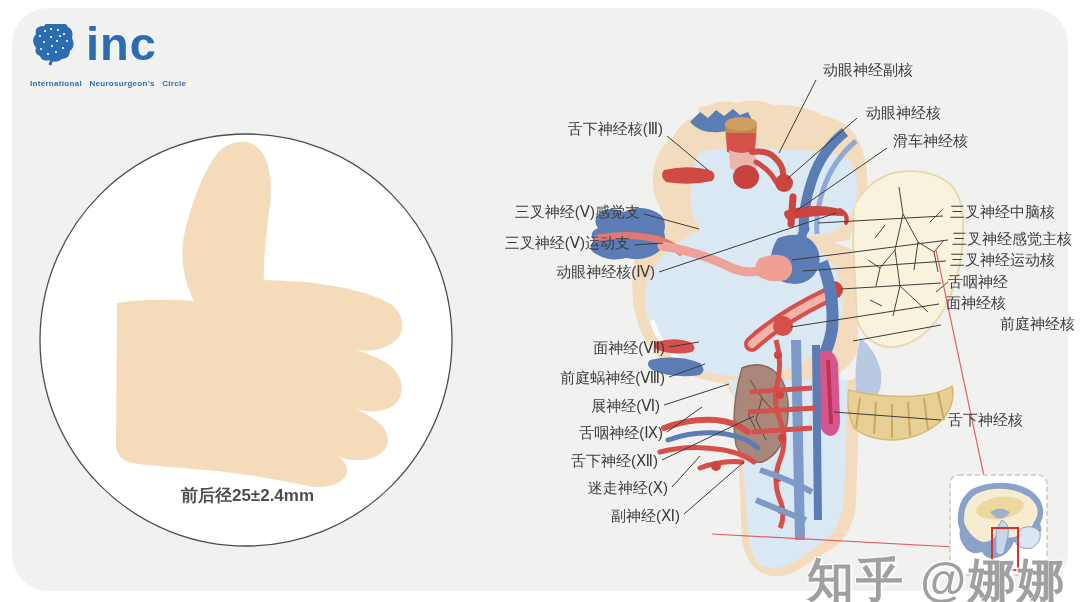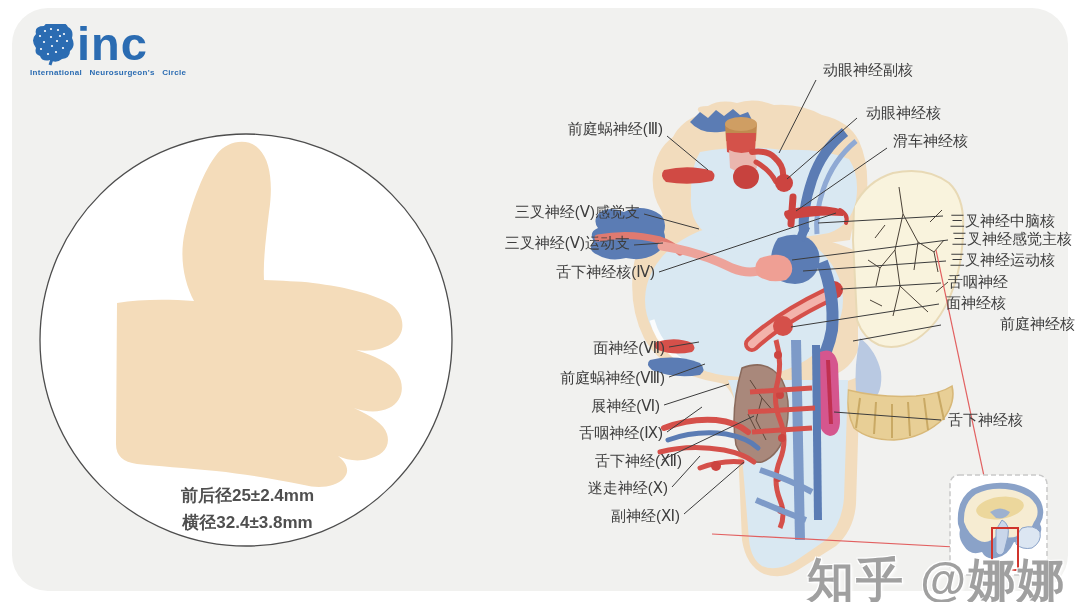"inc" .logo-text { margin-left: 3px -> 12px }
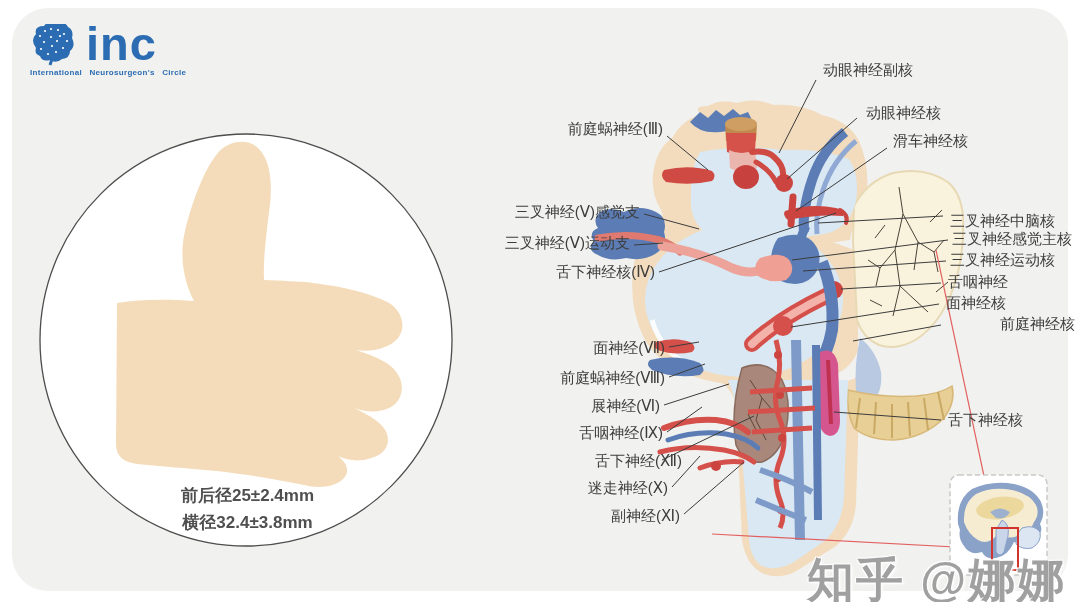"International Neurosurgeon's Circle" .logo-sub { margin-top: 2px -> 13px }
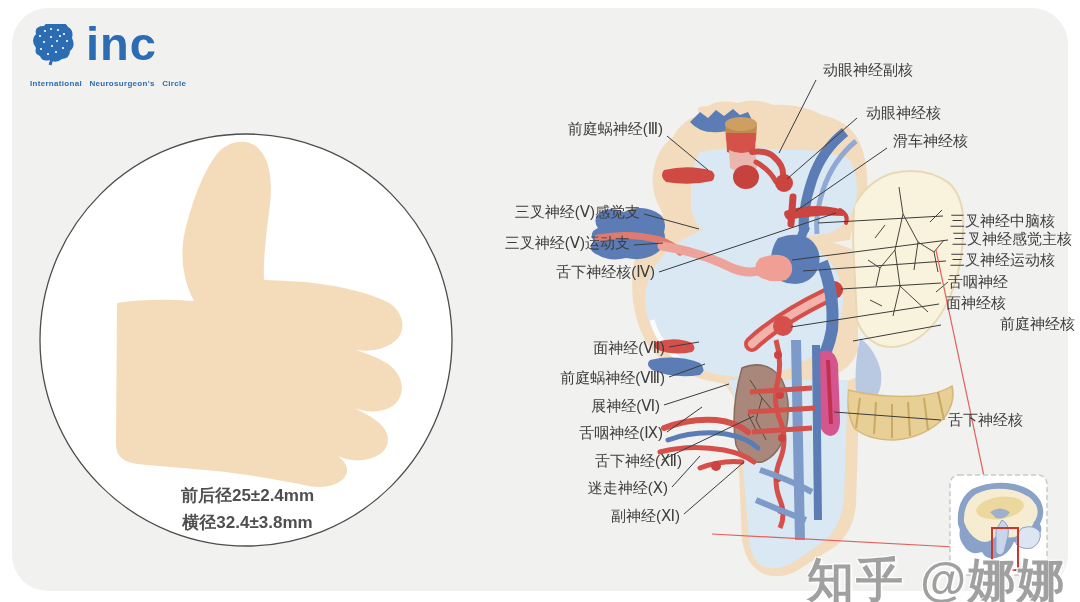"前庭蜗神经(Ⅲ)" div.lbl { text: 前庭蜗神经 -> 舌下神经核 }
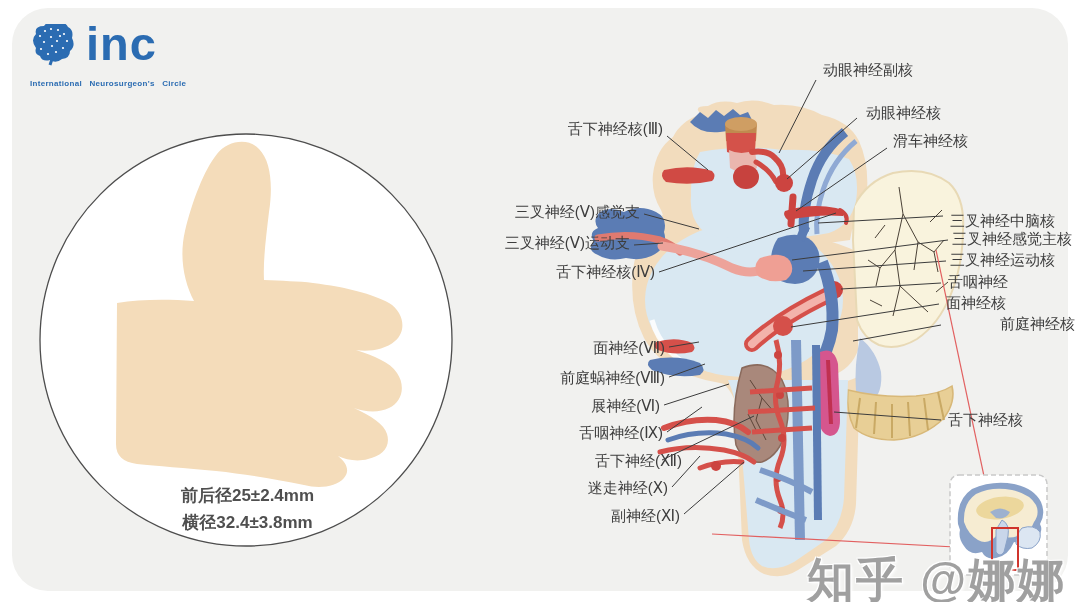"三叉神经中脑核" div.lbl { top: 212px -> 203px }
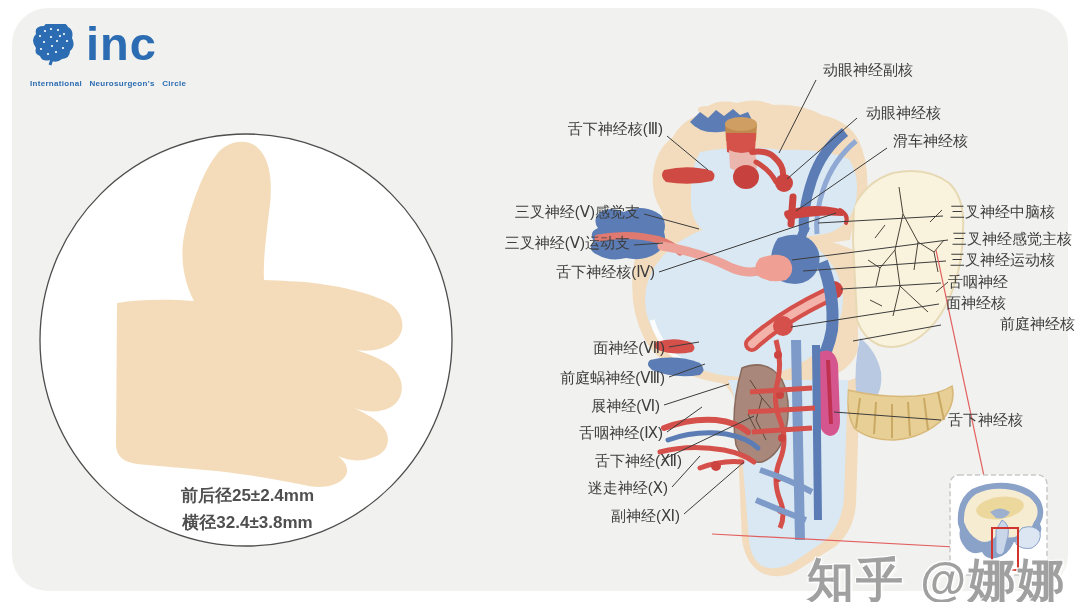"舌下神经核(Ⅳ)" div.lbl { text: 舌下 -> 动眼 }
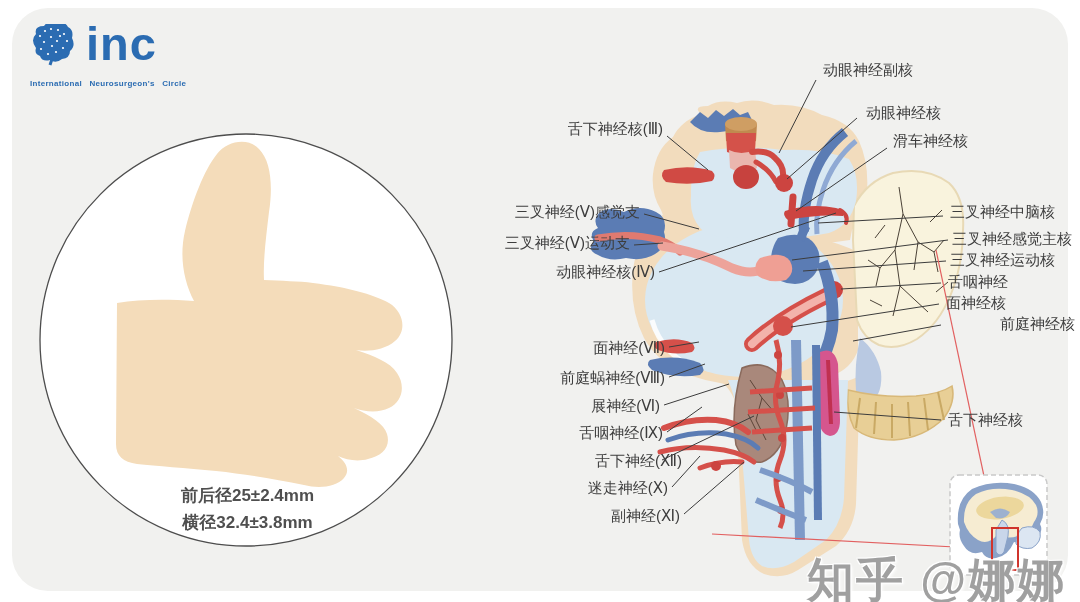"舌下神经(Ⅻ)" div.lbl { right: 398px -> 422px }
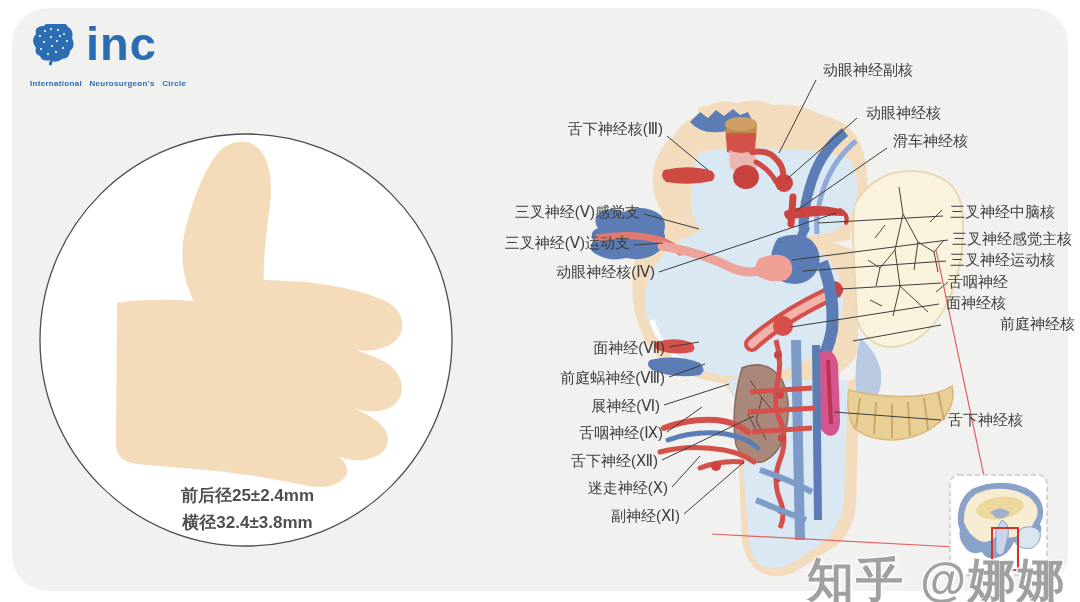"横径32.4±3.8mm" div { html: <div>横径32.4±3.8mm</div> -> none }
